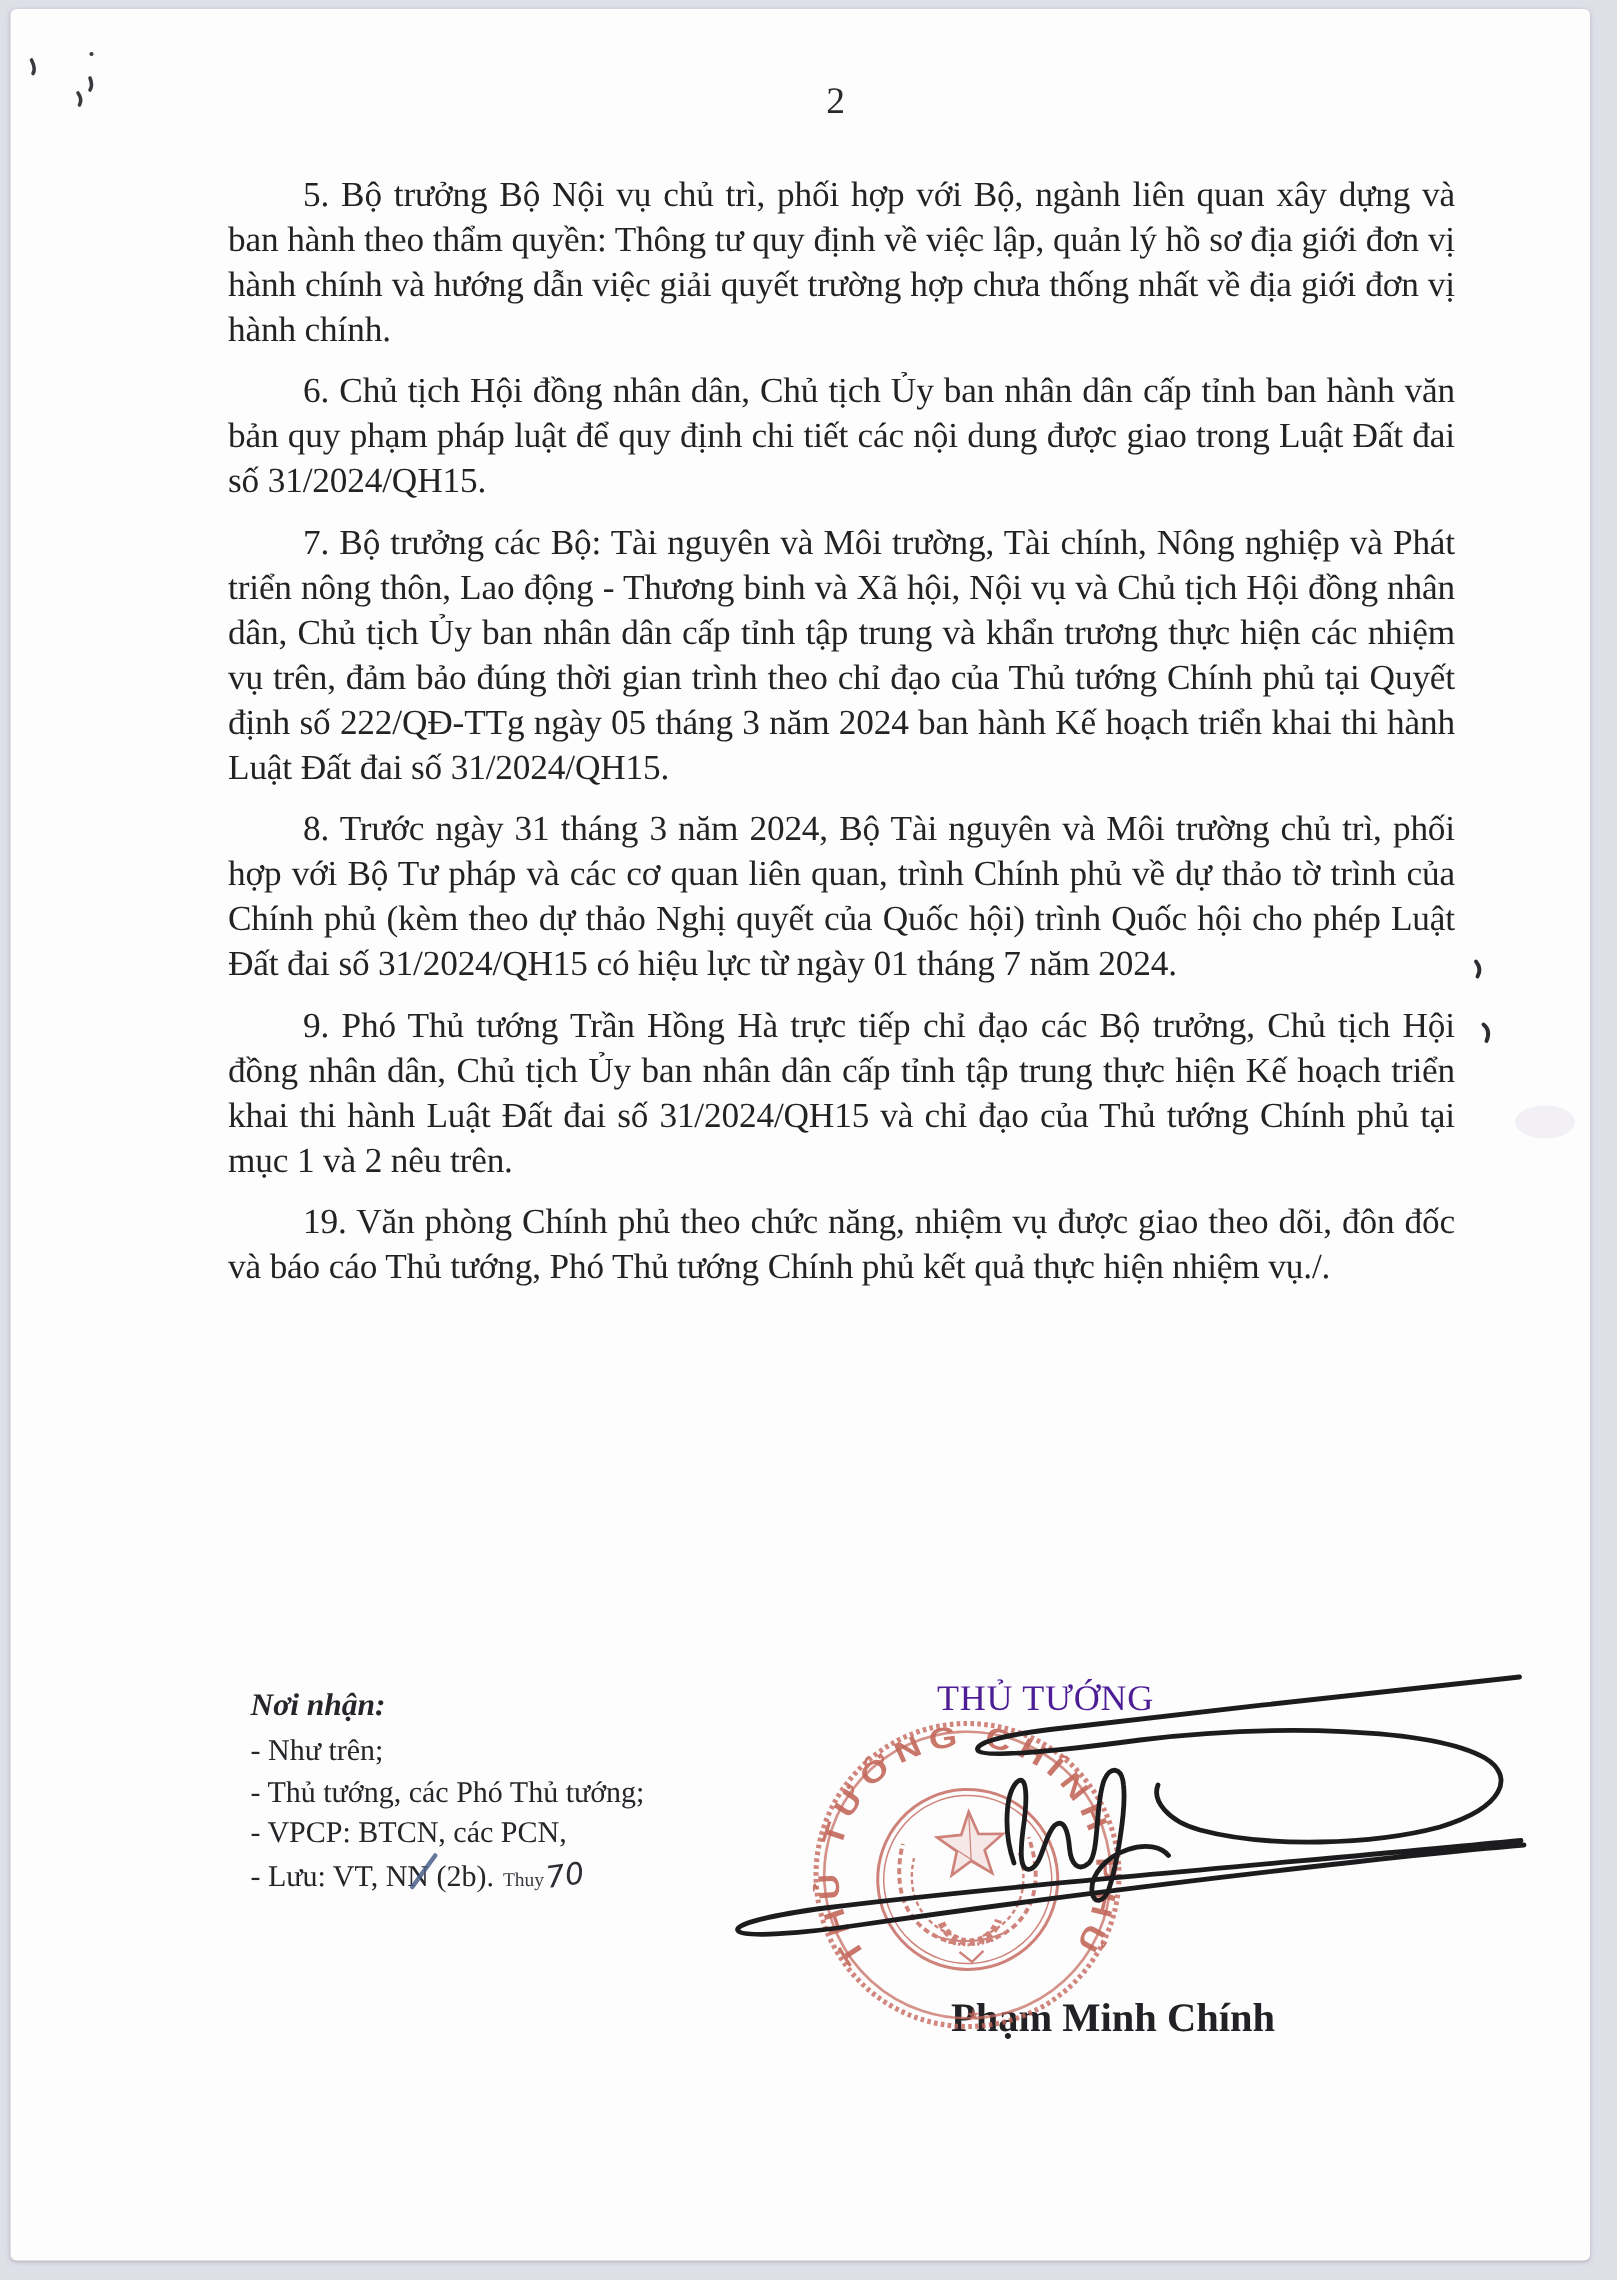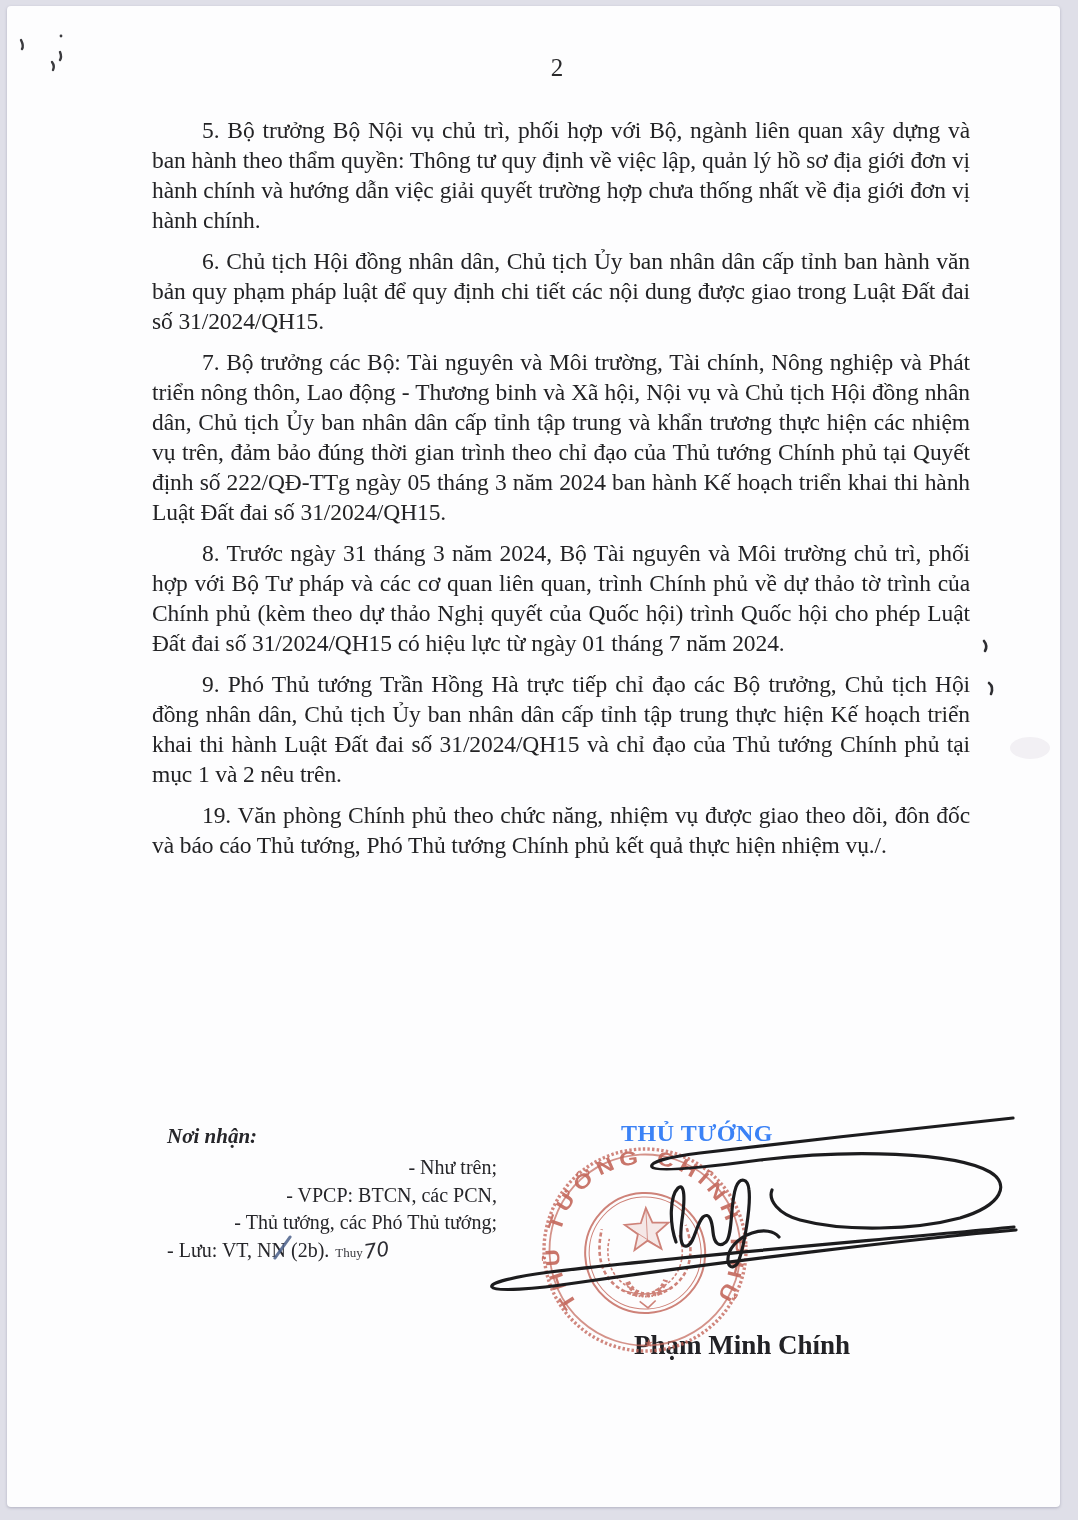"THỦ TƯỚNG" .signer-title { color: #3b82f6 -> #4c1d95; font-weight: bold -> normal }
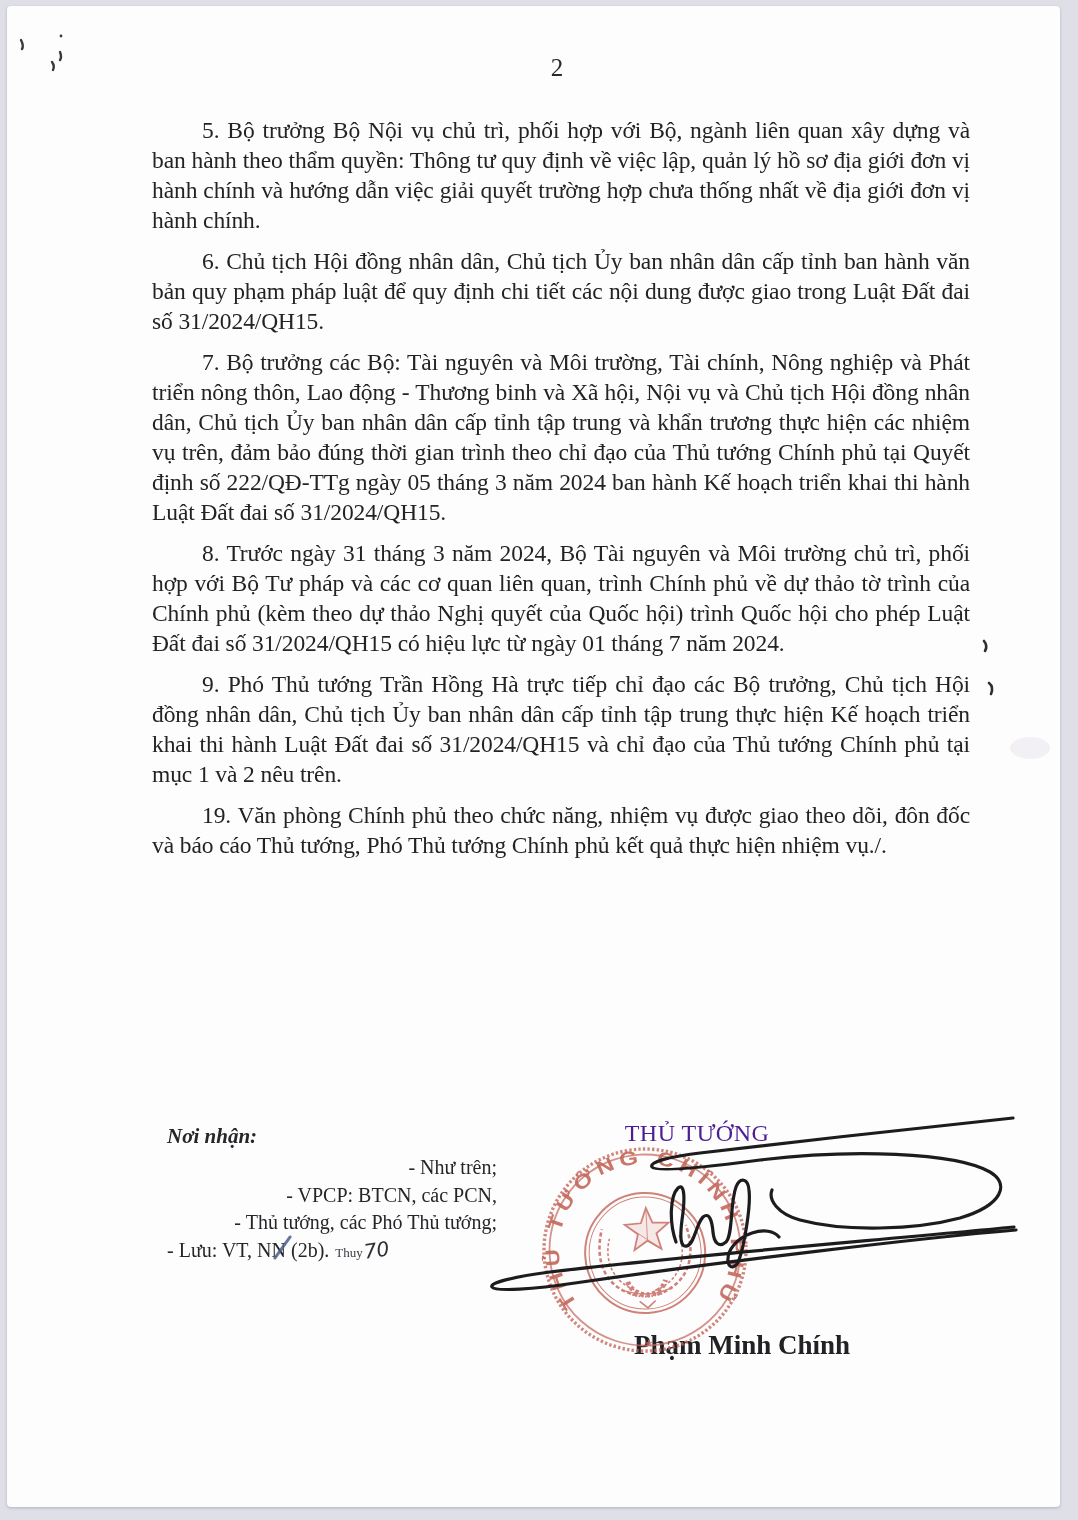"- Như trên;" .recipients .line { text-align: right -> none }
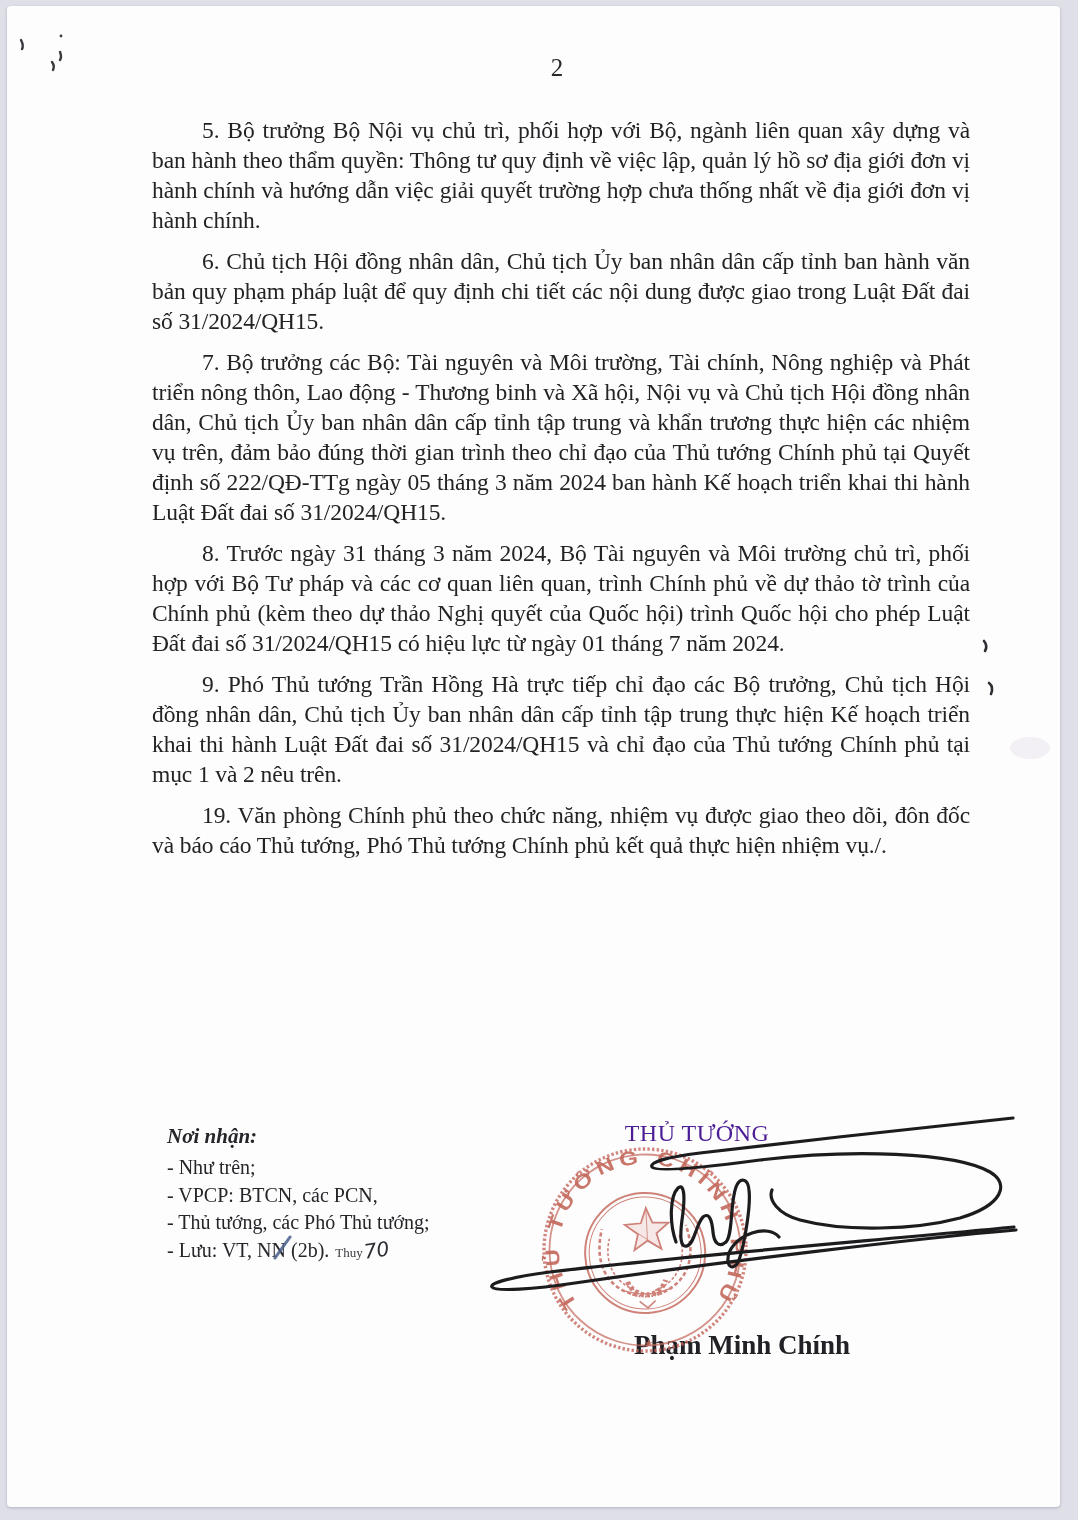"- VPCP: BTCN, các PCN," div.line { order: before "- Thủ tướng, các Phó" -> after "- Thủ tướng, các Phó" }
